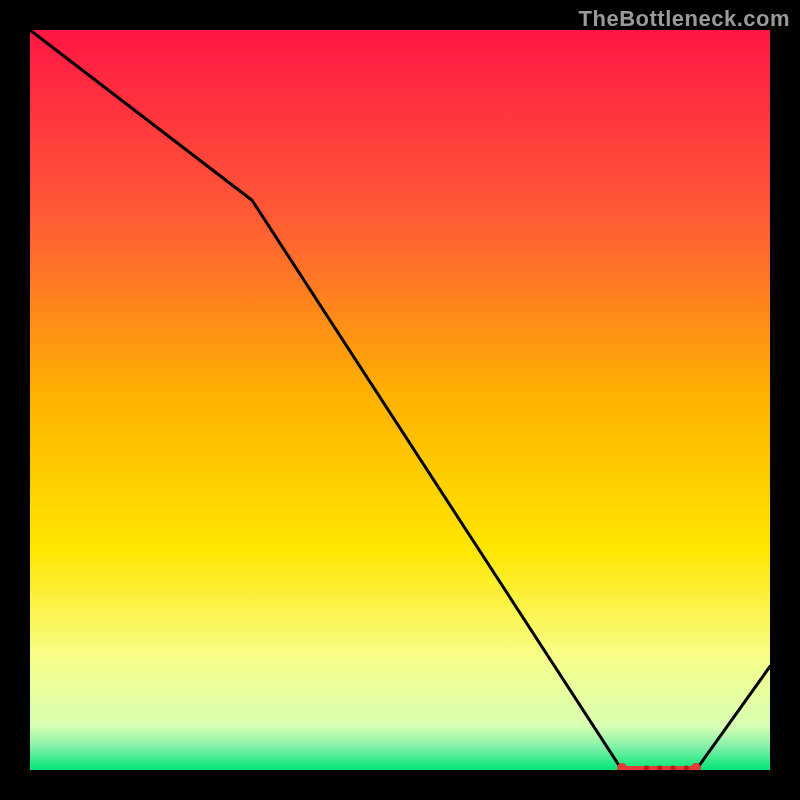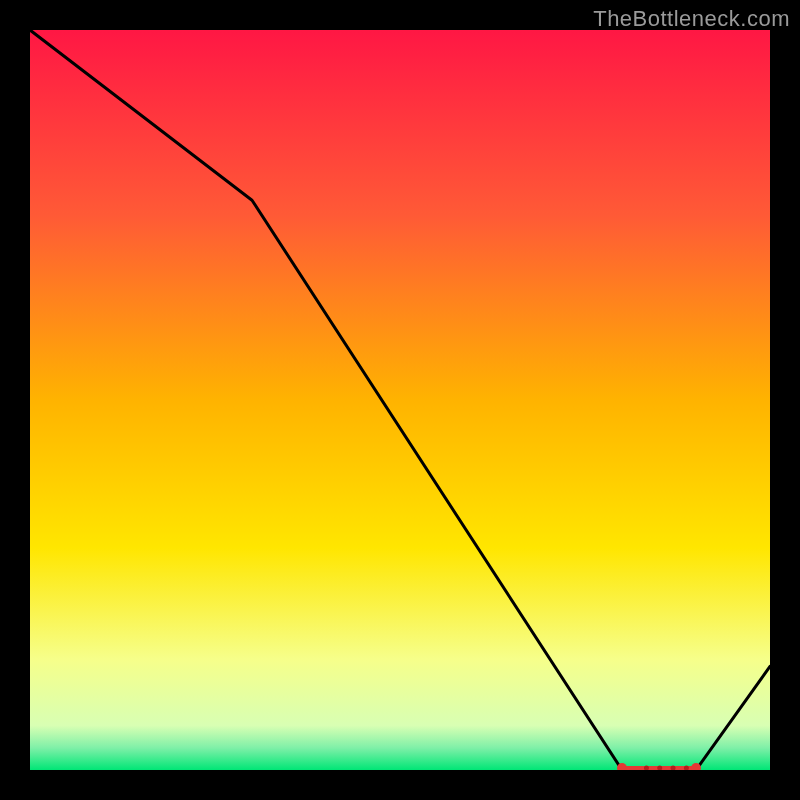"TheBottleneck.com" .watermark { font-weight: 400 -> 700 }
